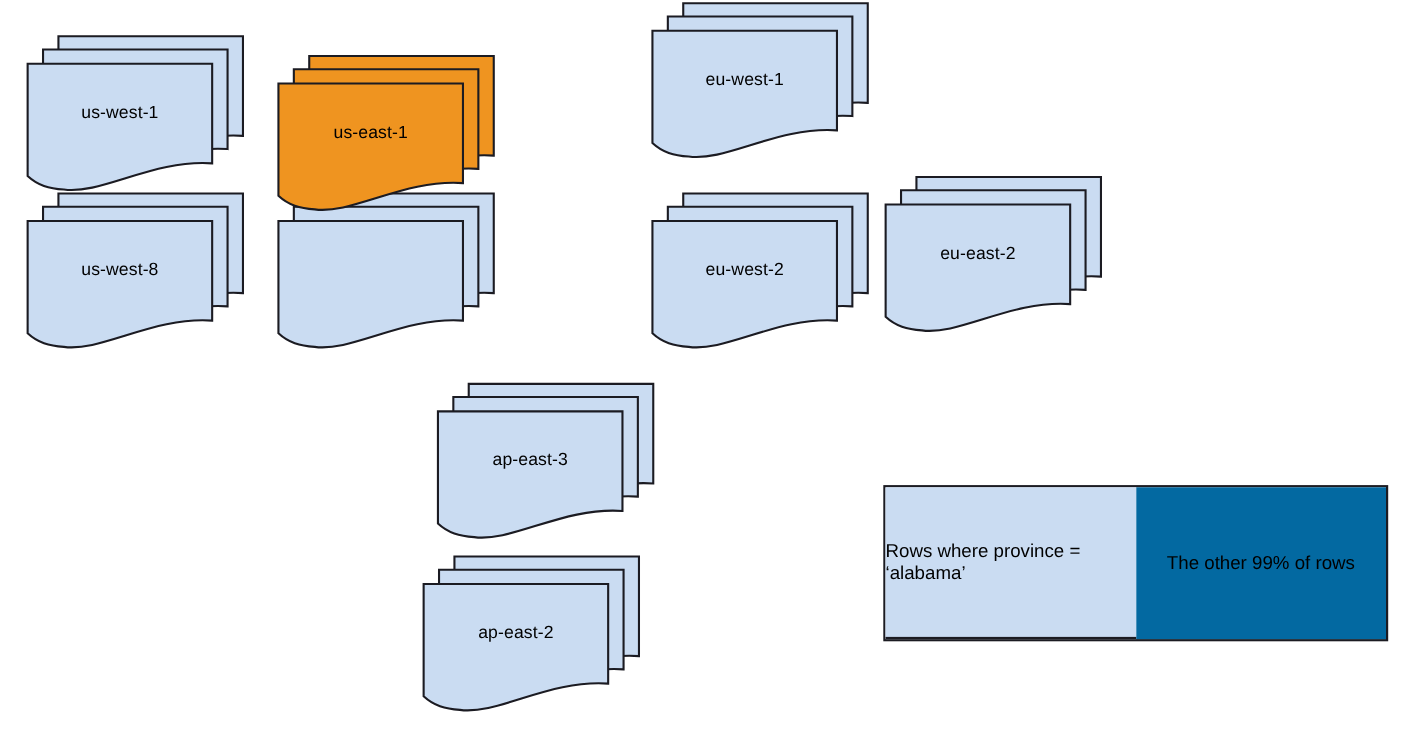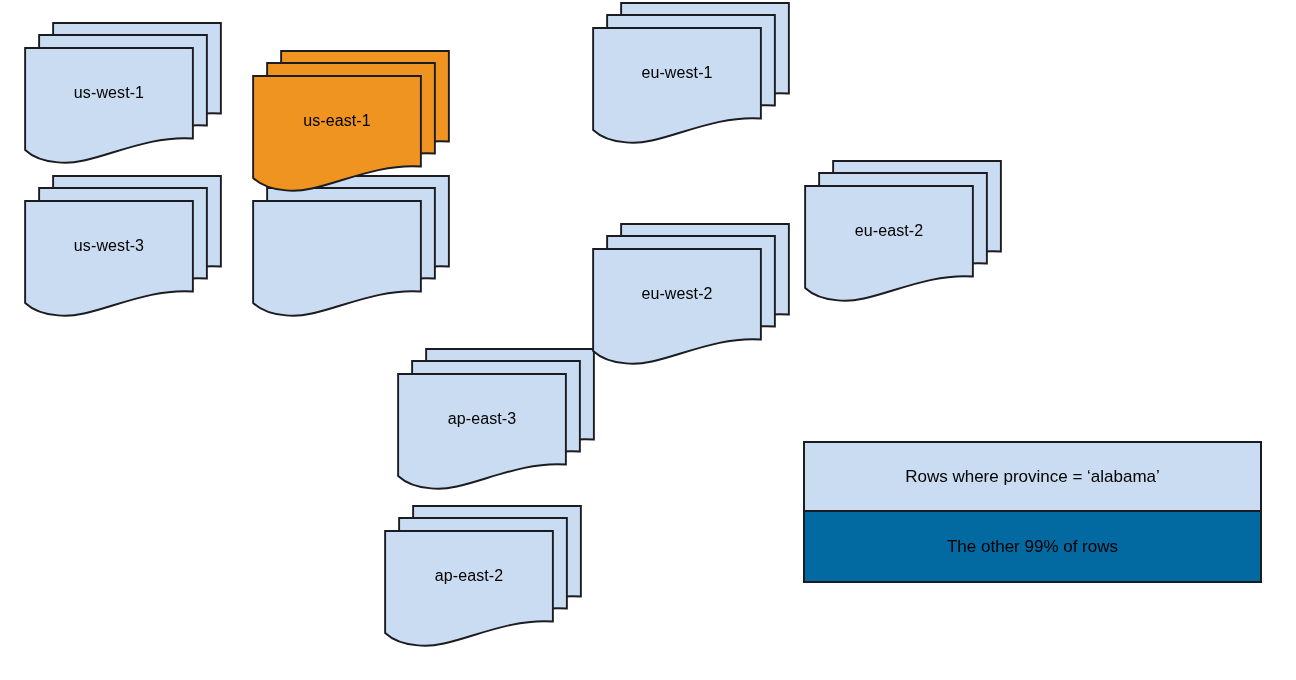"us-west-1" div.stack { top: 22px -> 32px }
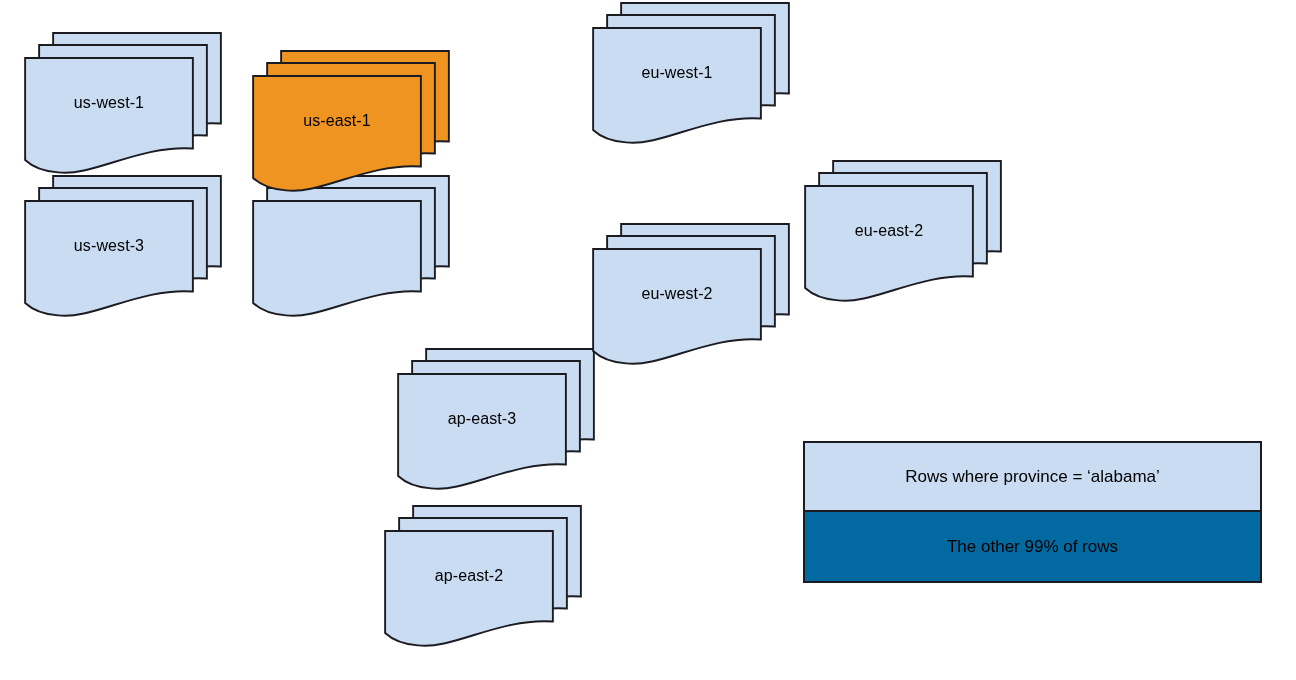"us-west-3" div.stack-label { text: us-west-3 -> us-west-8 }
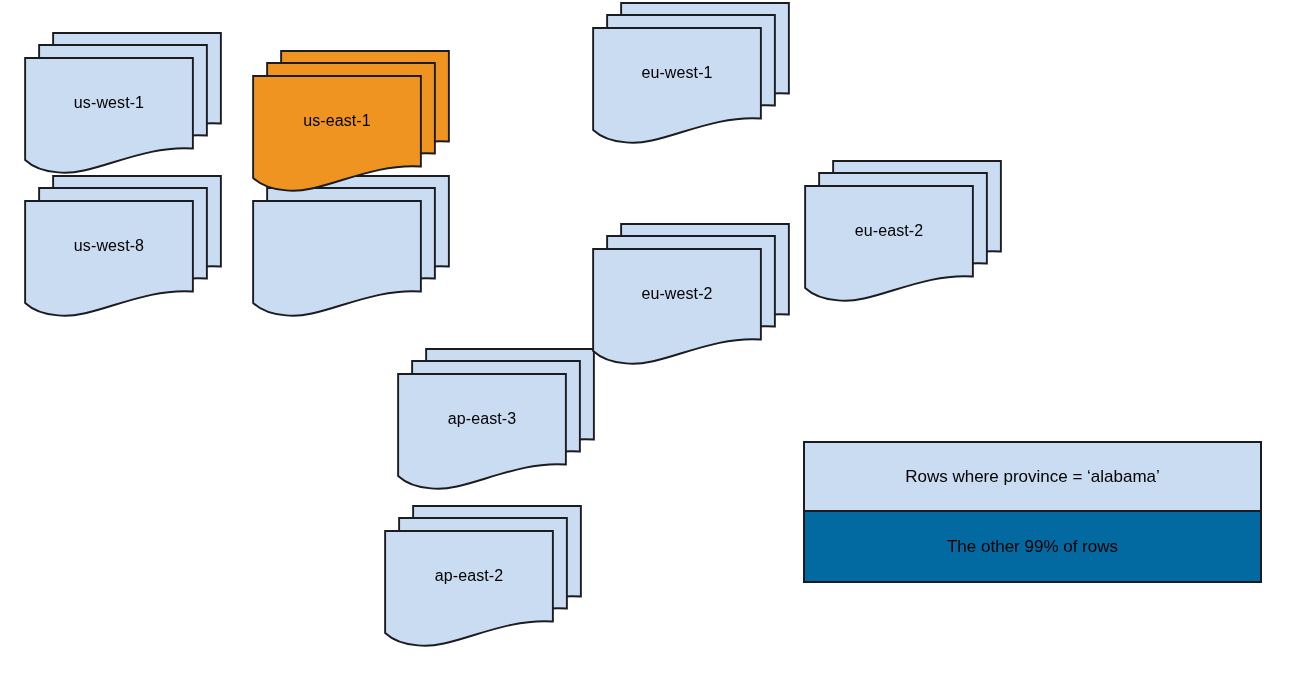"eu-west-2" div.stack { margin-top: 48px -> none }
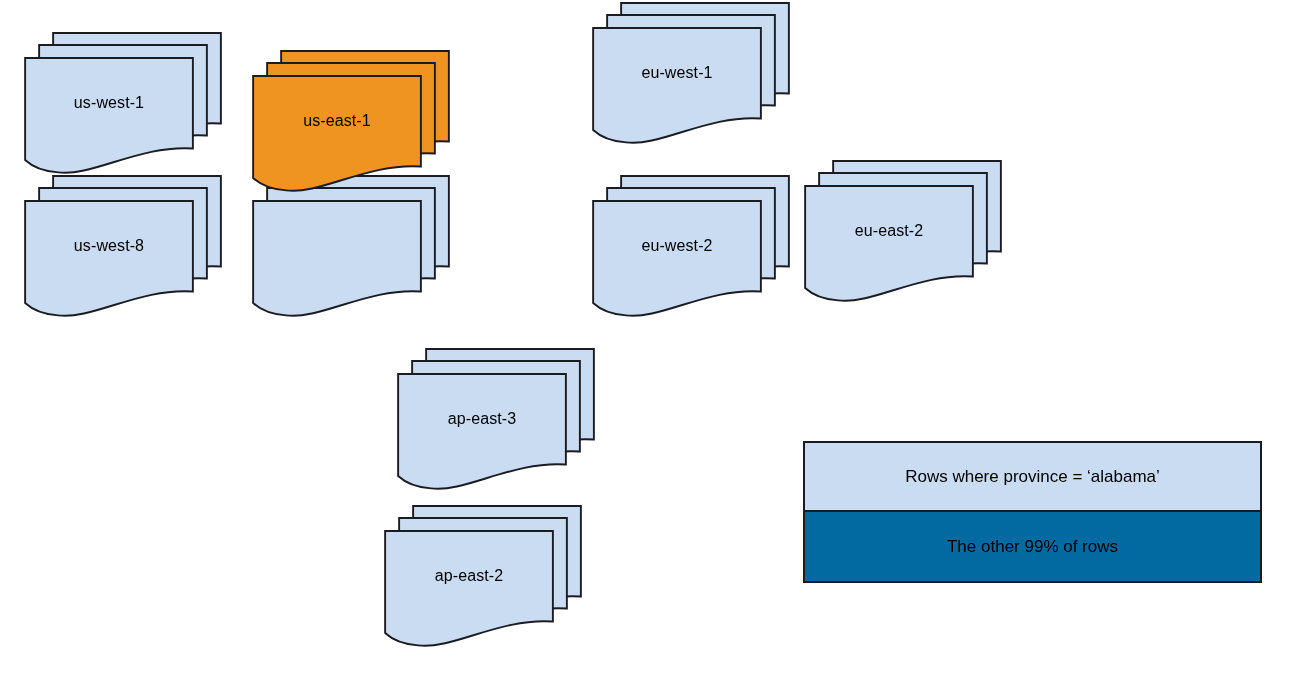"Rows where province = ‘alabama’" #legend { flex-direction: column -> row }
